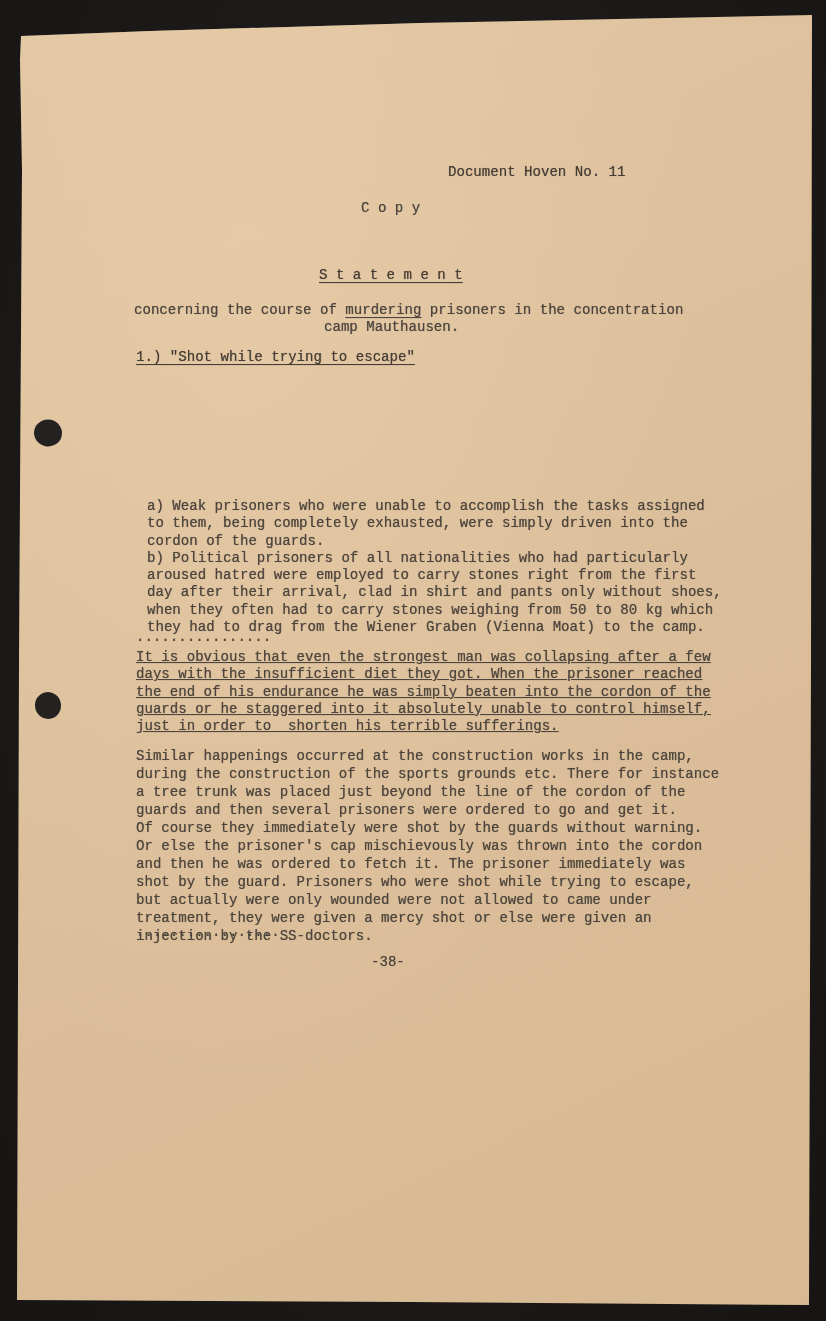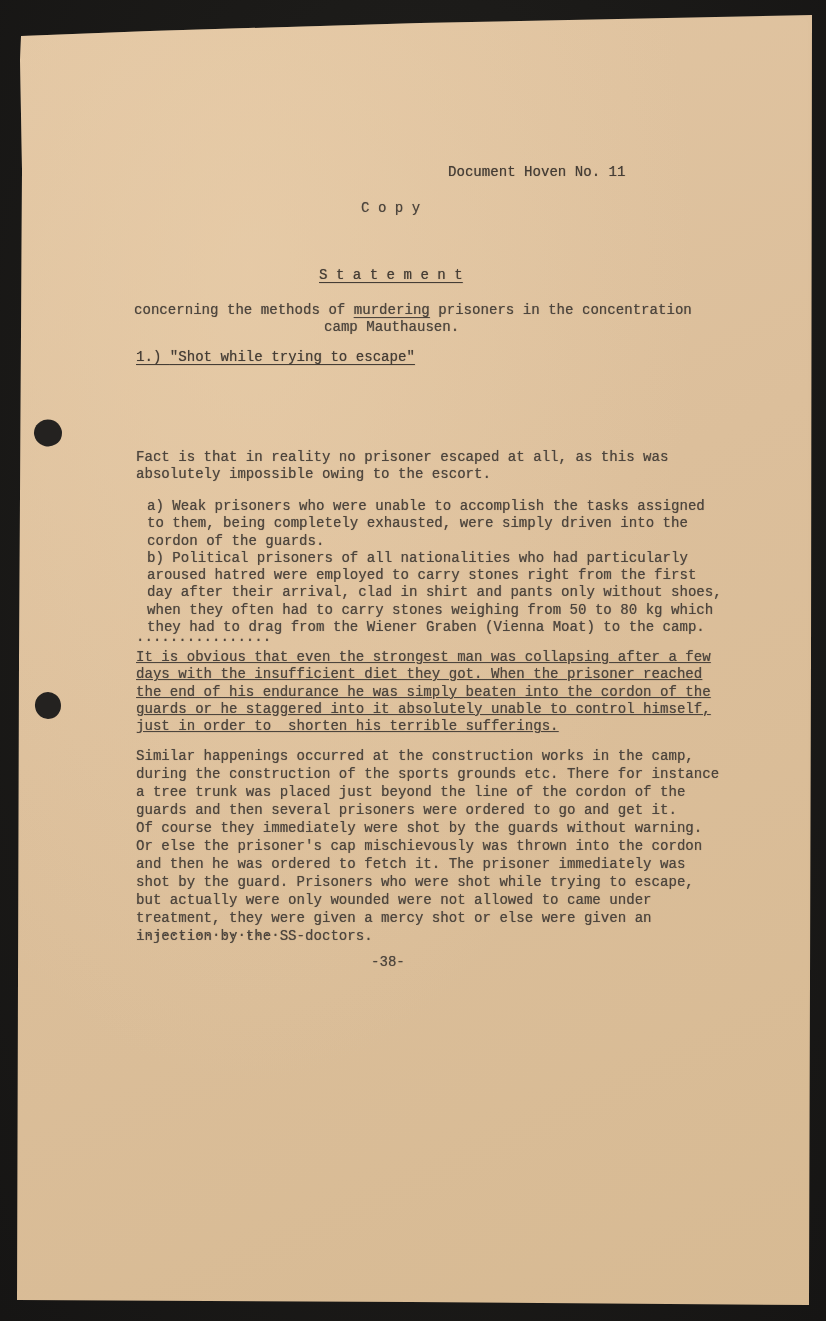"concerning the methods of" span { text: methods -> course }
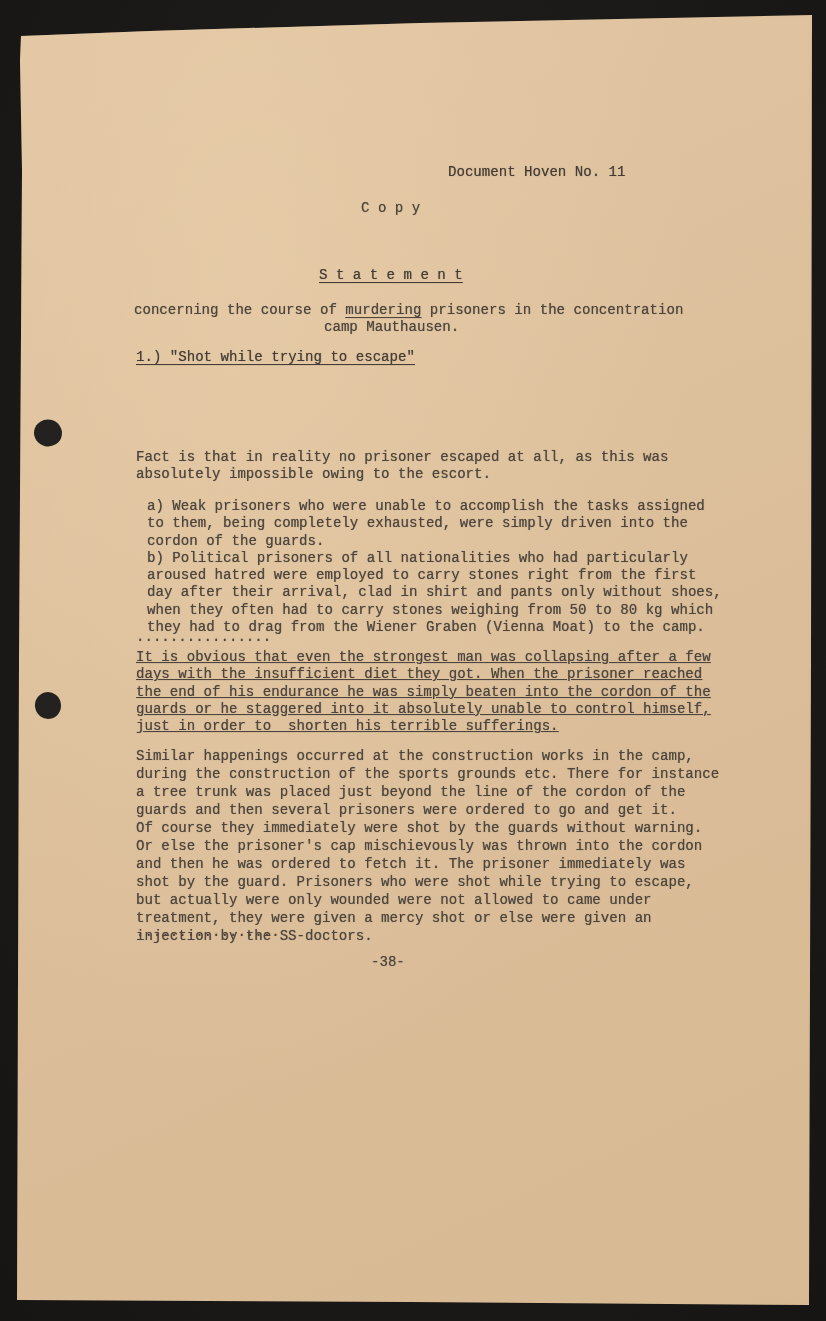"Fact is that in reality" div.txt { html: <div>Fact is that in reality no prisoner escaped at all, as this was absolutely impossible owing to the escort.</div> -> none }
